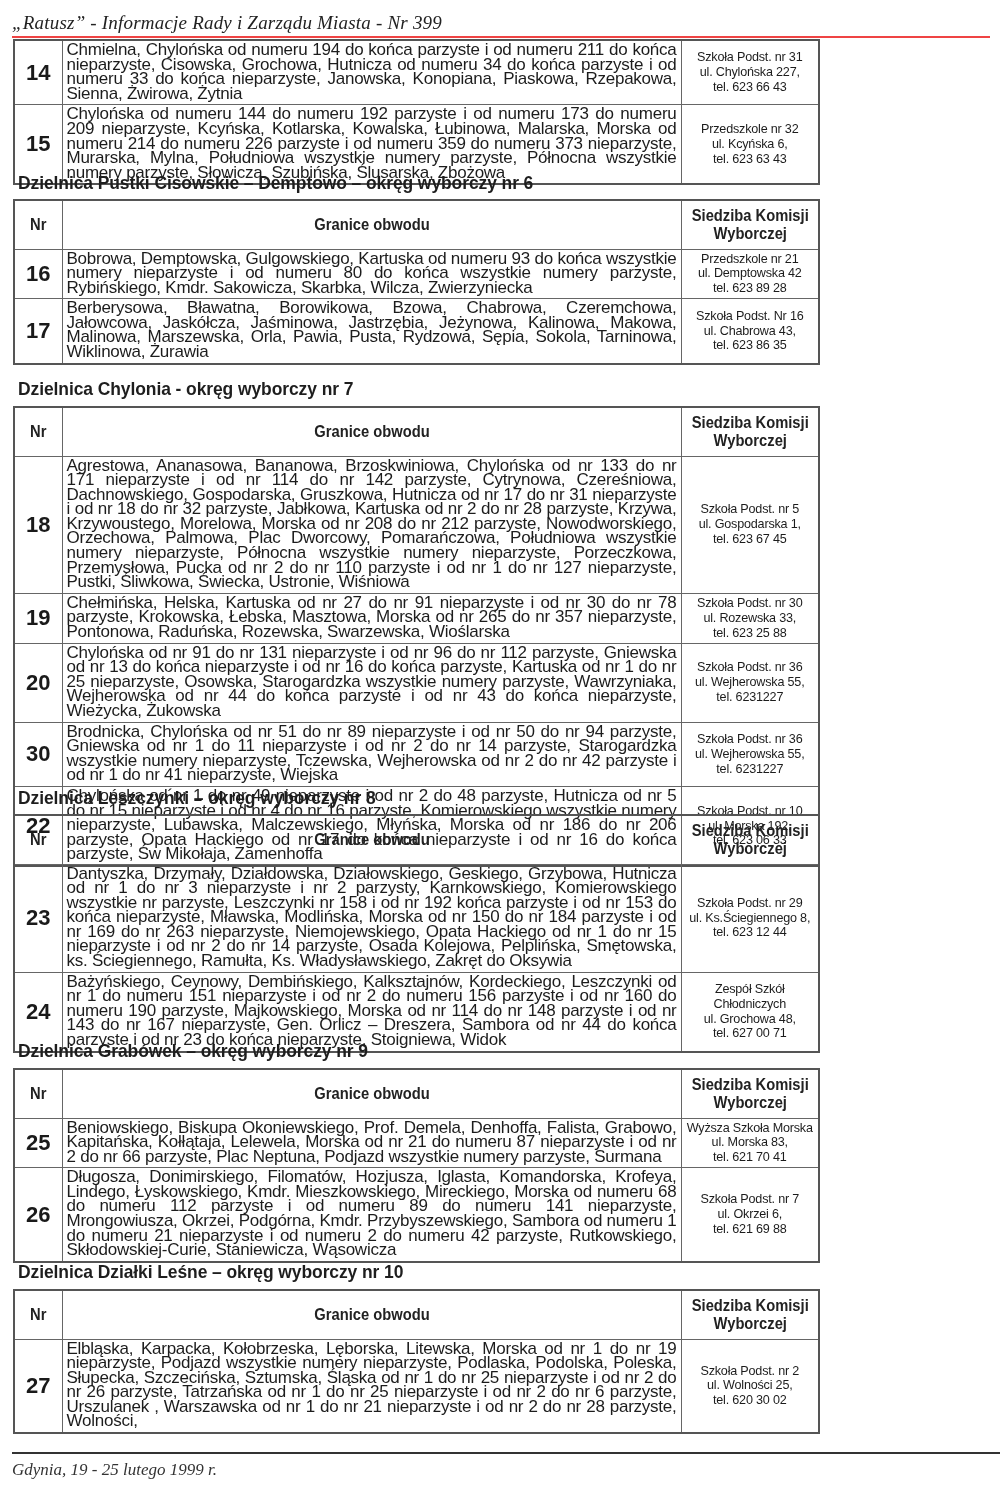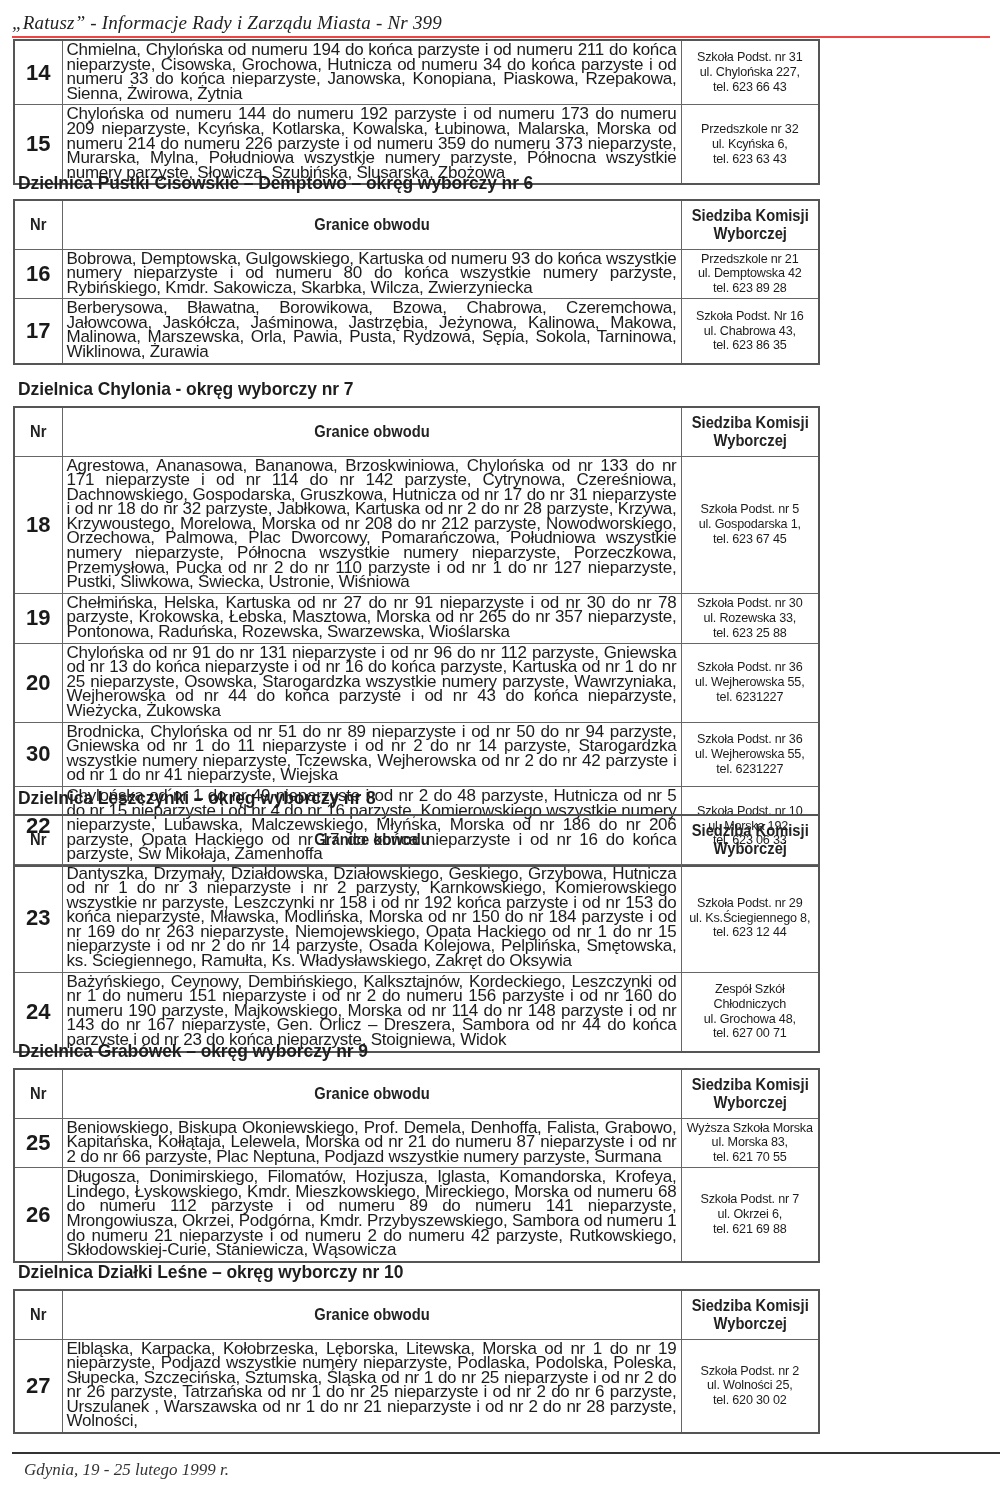"tel. 621 70 55" div { text: 55 -> 41 }
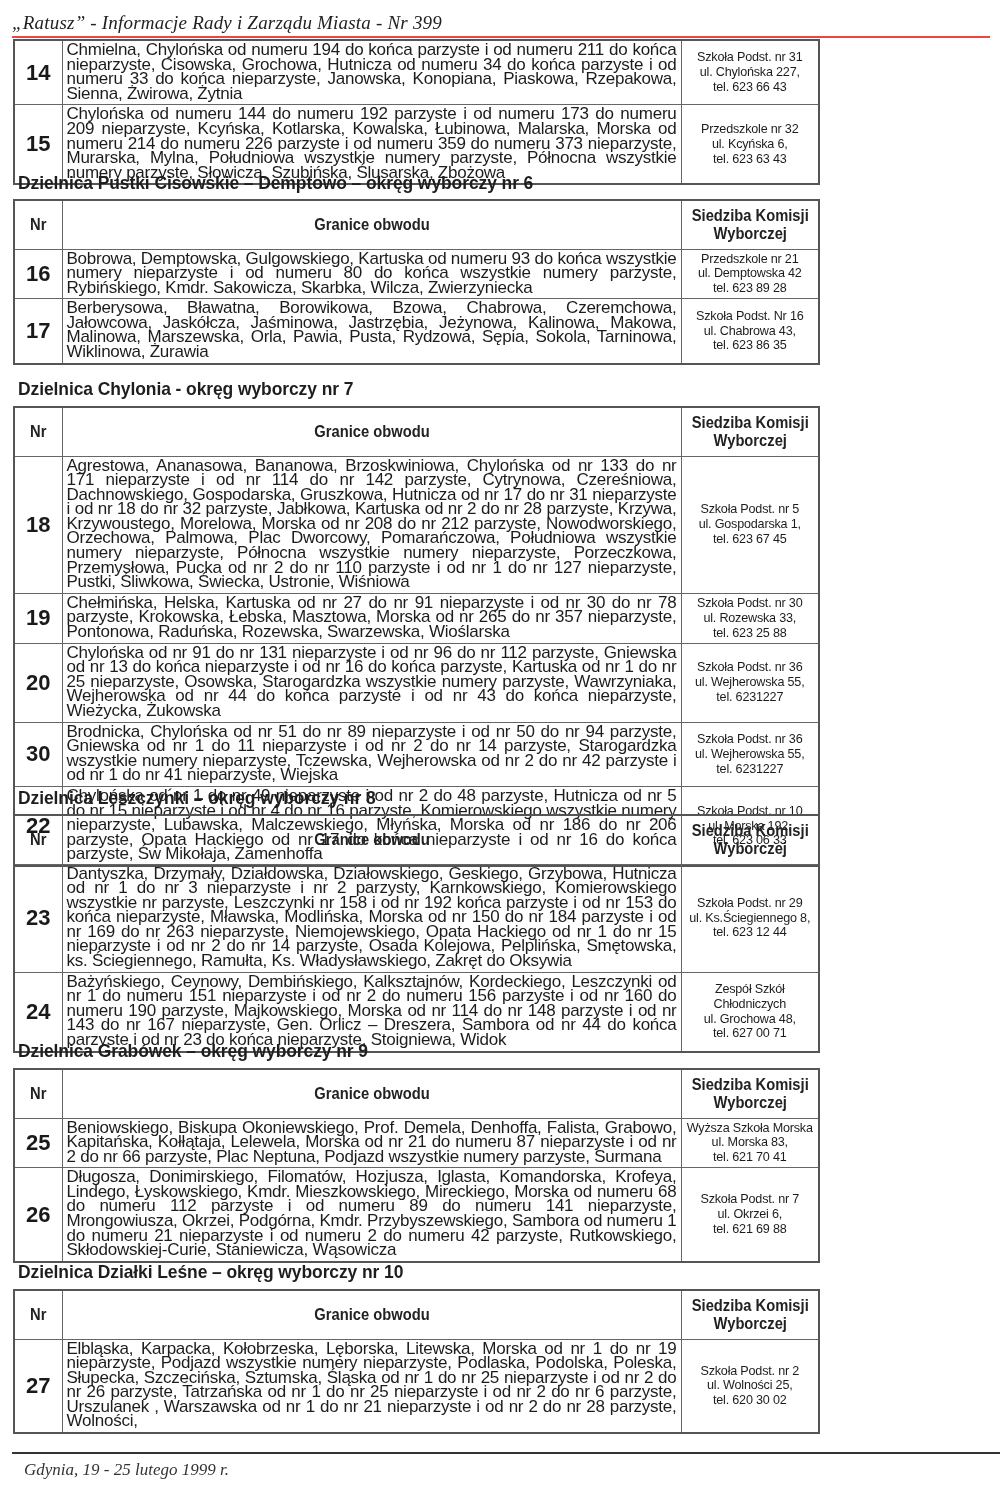"Gdynia, 19 - 25 lutego" .footer { left: 24px -> 12px }
